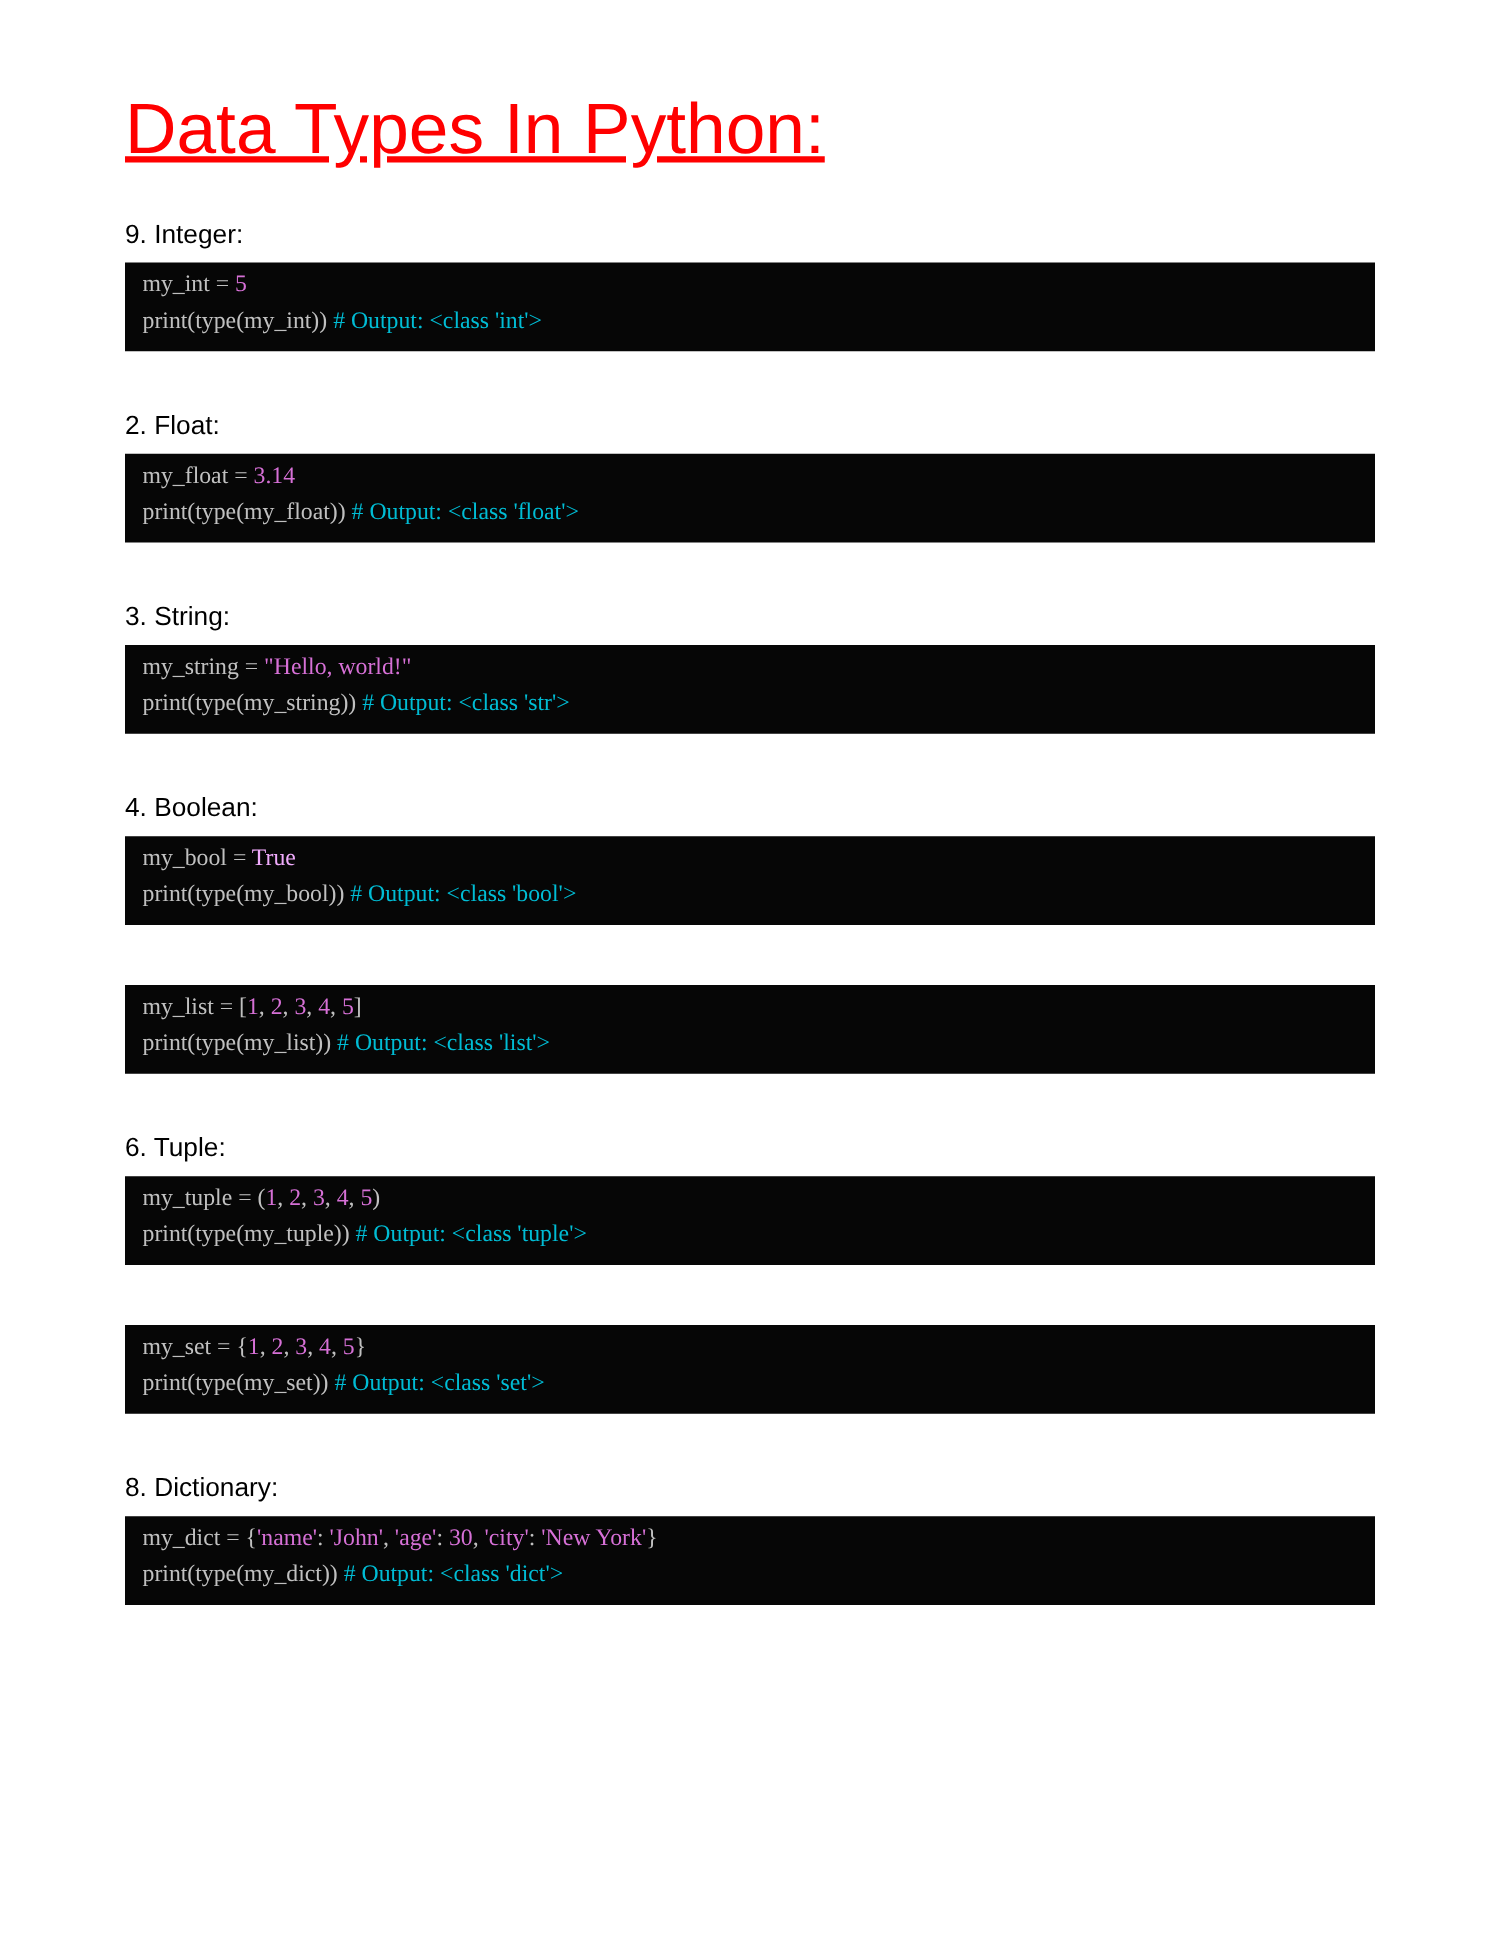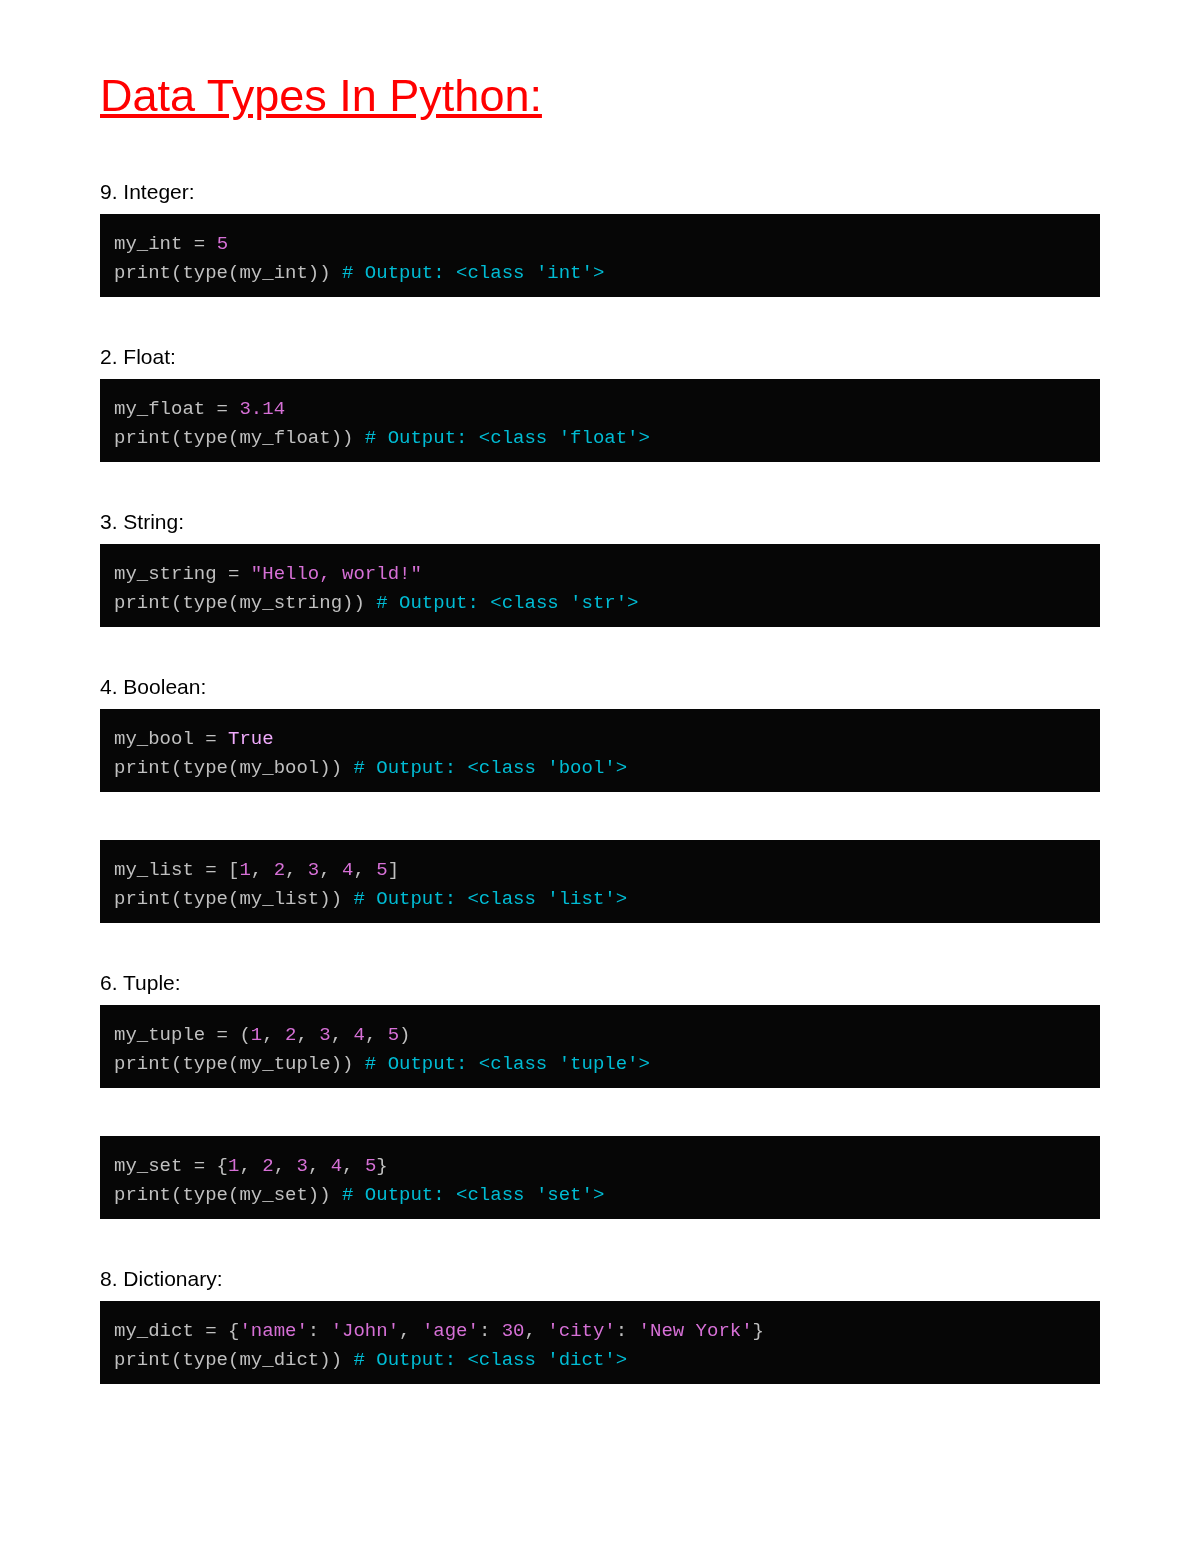"Data Types In Python:" .title { font-size: 45px -> 57px; margin-bottom: 58px -> 40px }
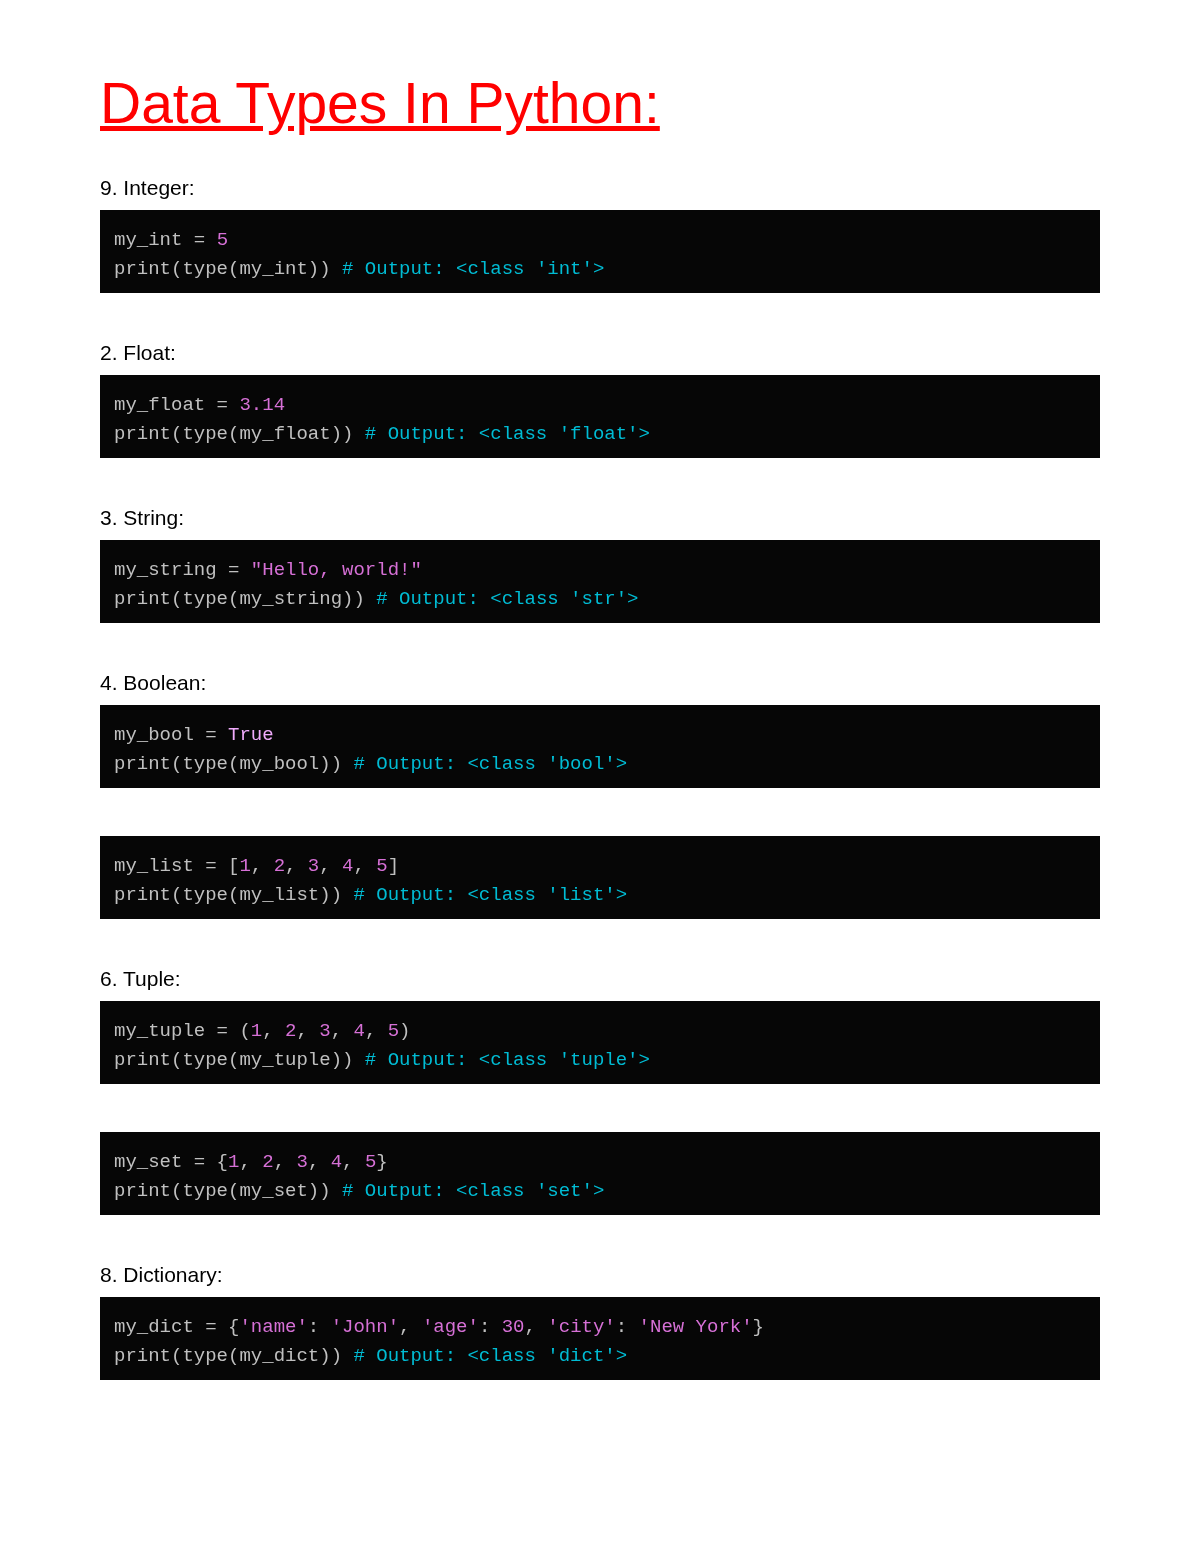"my_int = 5 print(type(my_int)) #" .code-block { font-family: Liberation Mono, monospace -> Liberation Serif, serif; padding: 16px 14px 10px 14px -> 4px 14px 10px 14px }
